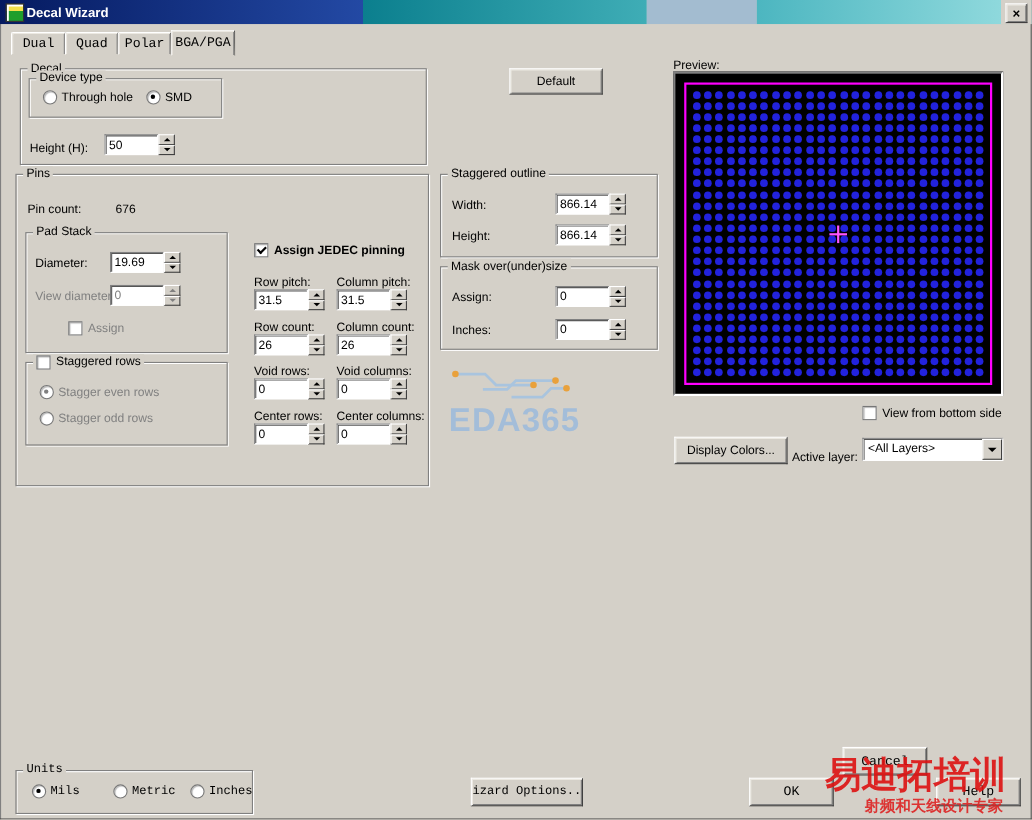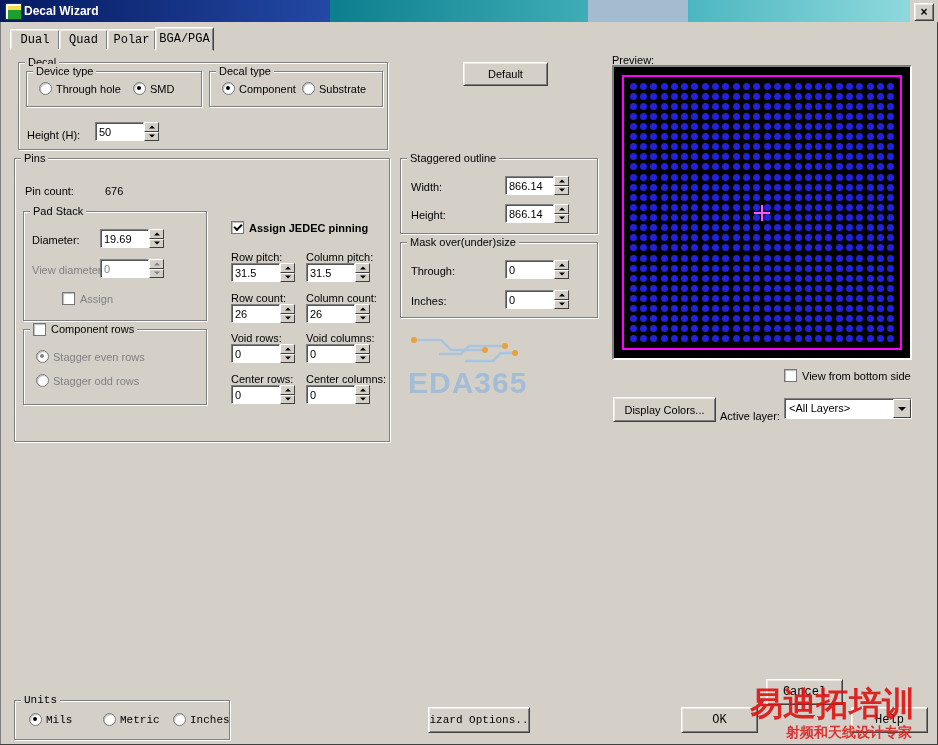"Decal type" div.group { html: <div> <span>Decal type</span> <span> <span></span> <span>Component</span> </span> <span> <span></span> <span>Substrate</span> </span> </div> -> none }
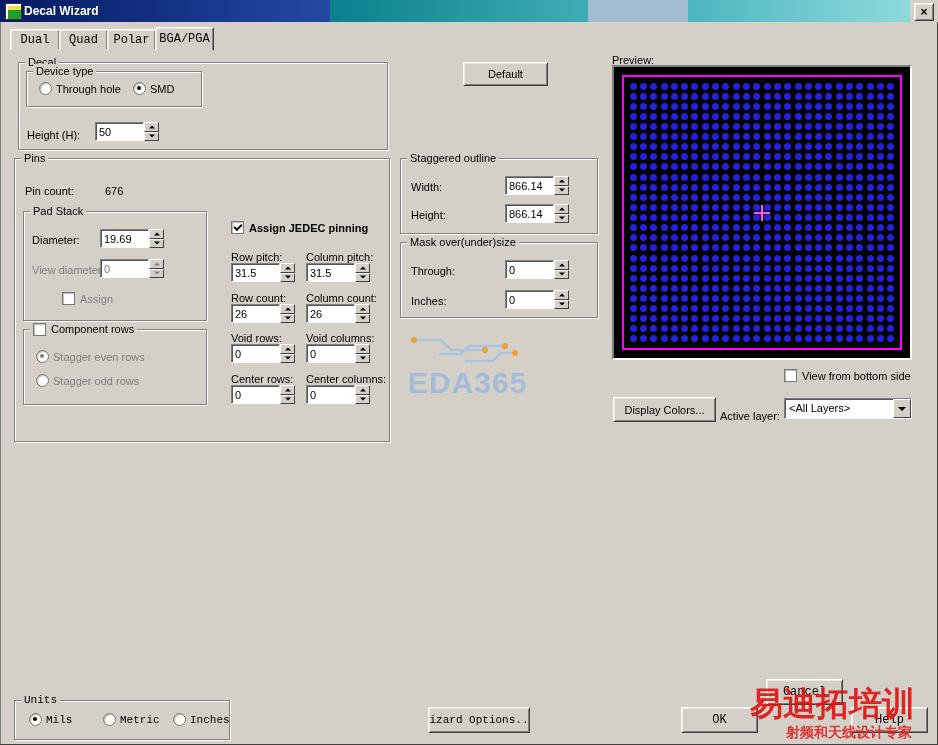"Through:" span.lbl { text: Through -> Assign }
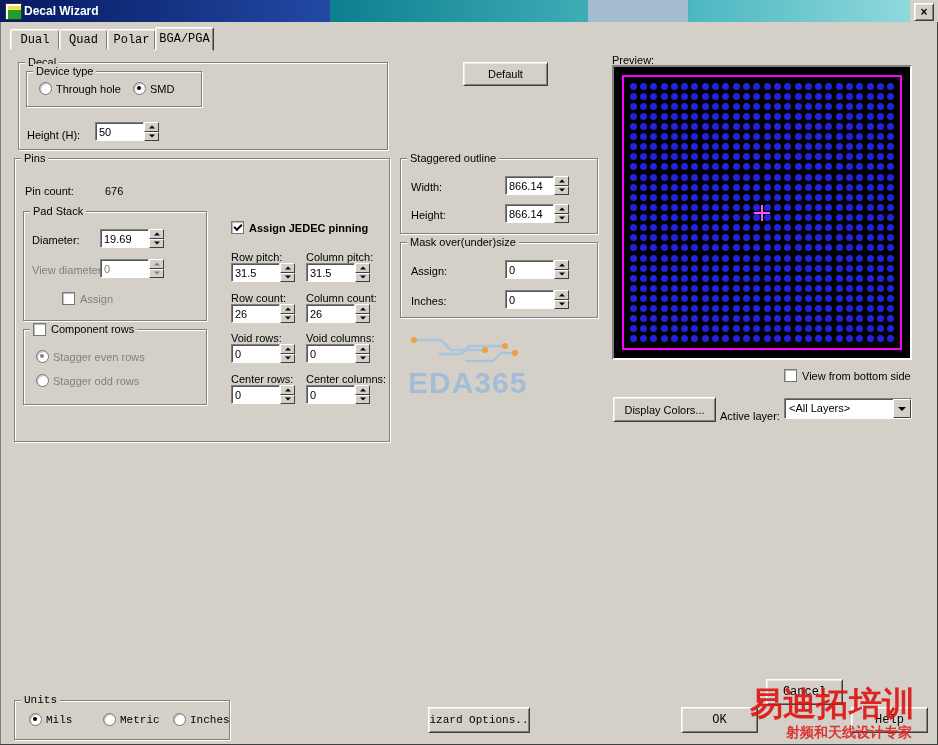"Component rows" span { text: Component -> Staggered }
